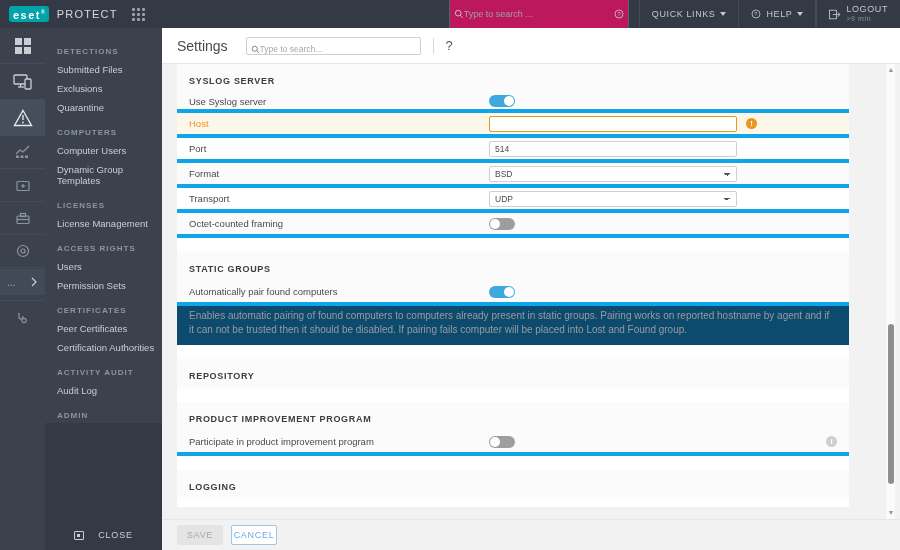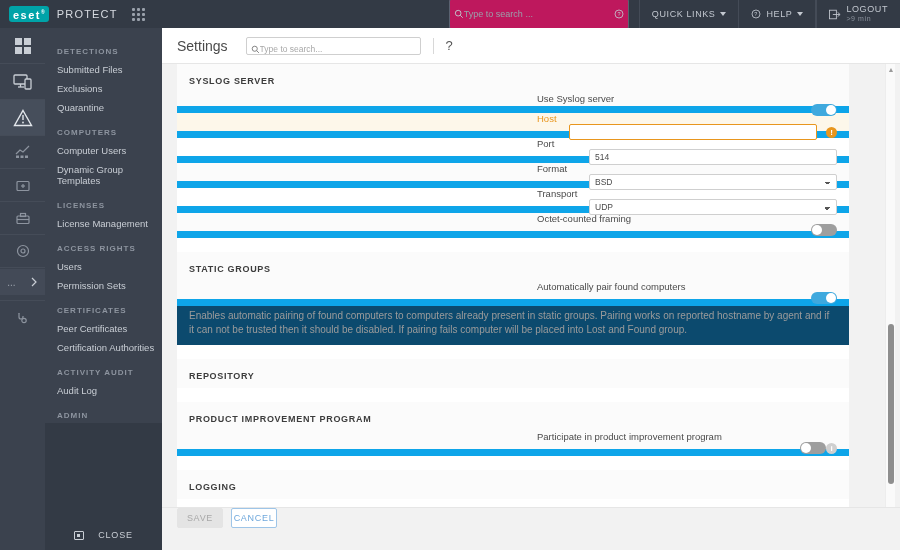"Use Syslog server" .row { align-items: flex-end -> center; border-bottom: 7px solid #0ea5e9 -> 4px solid #0ea5e9; flex-direction: column -> none }
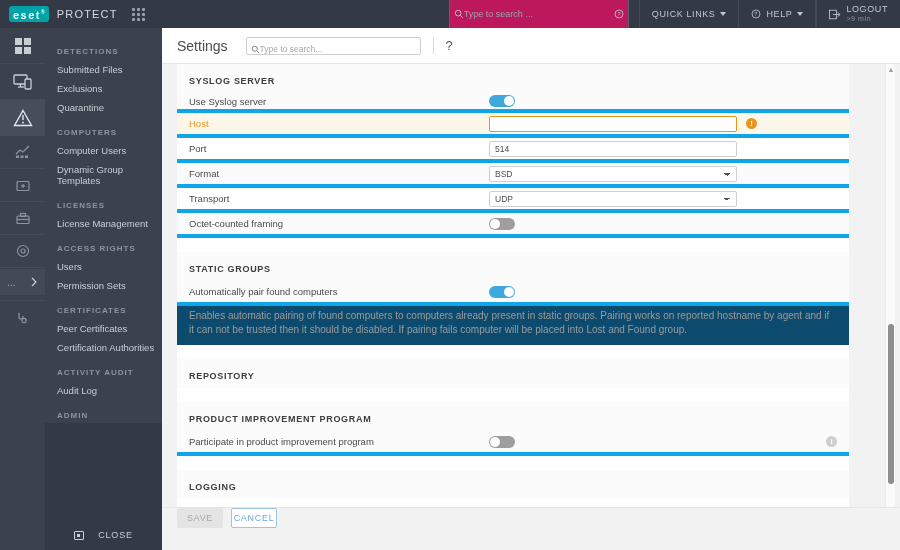"SAVE" .footer { align-items: flex-start -> center; bottom: 12px -> 0 }
